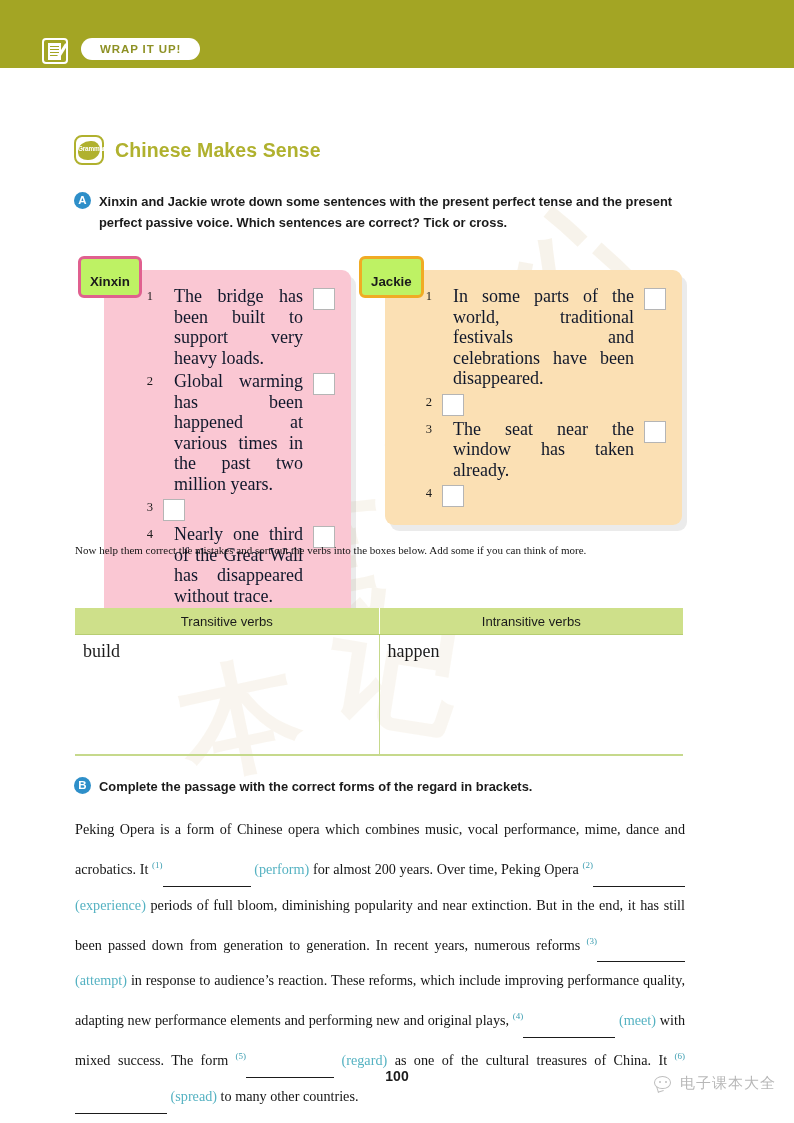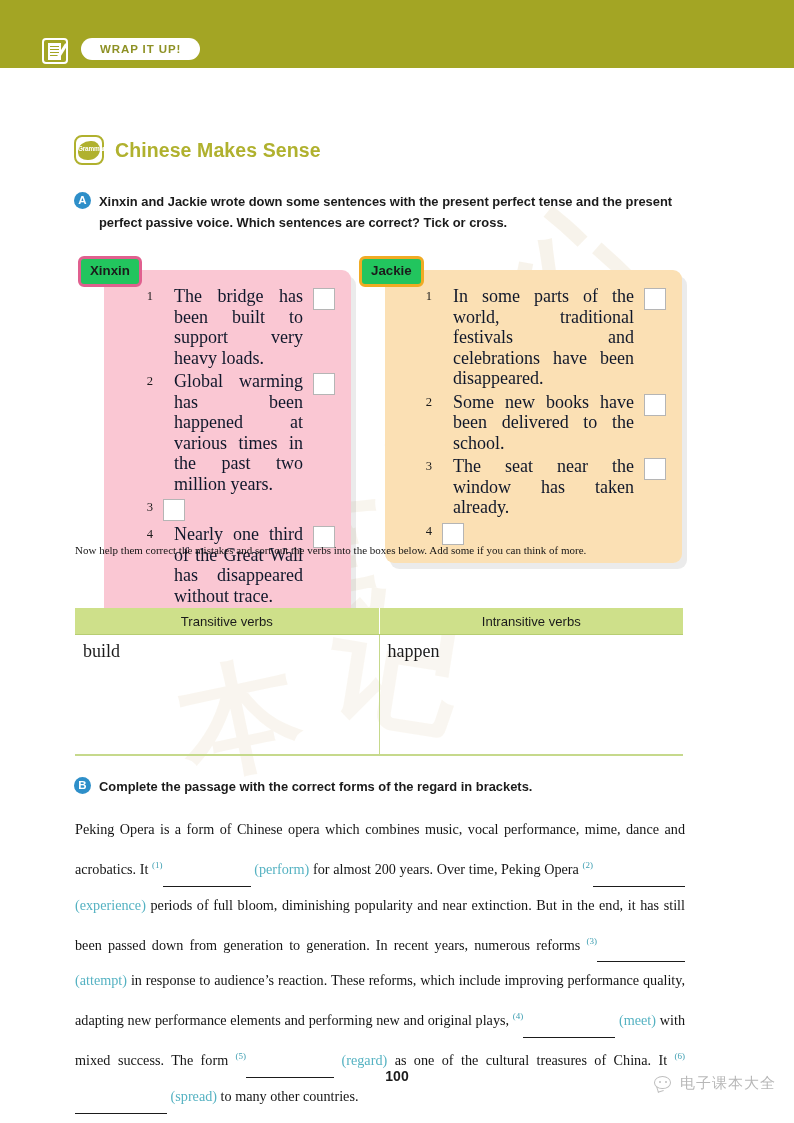"Xinxin" .name-tag { background: #22c55e -> #bef264; padding: 4px 9px 6px -> 15px 9px 6px }
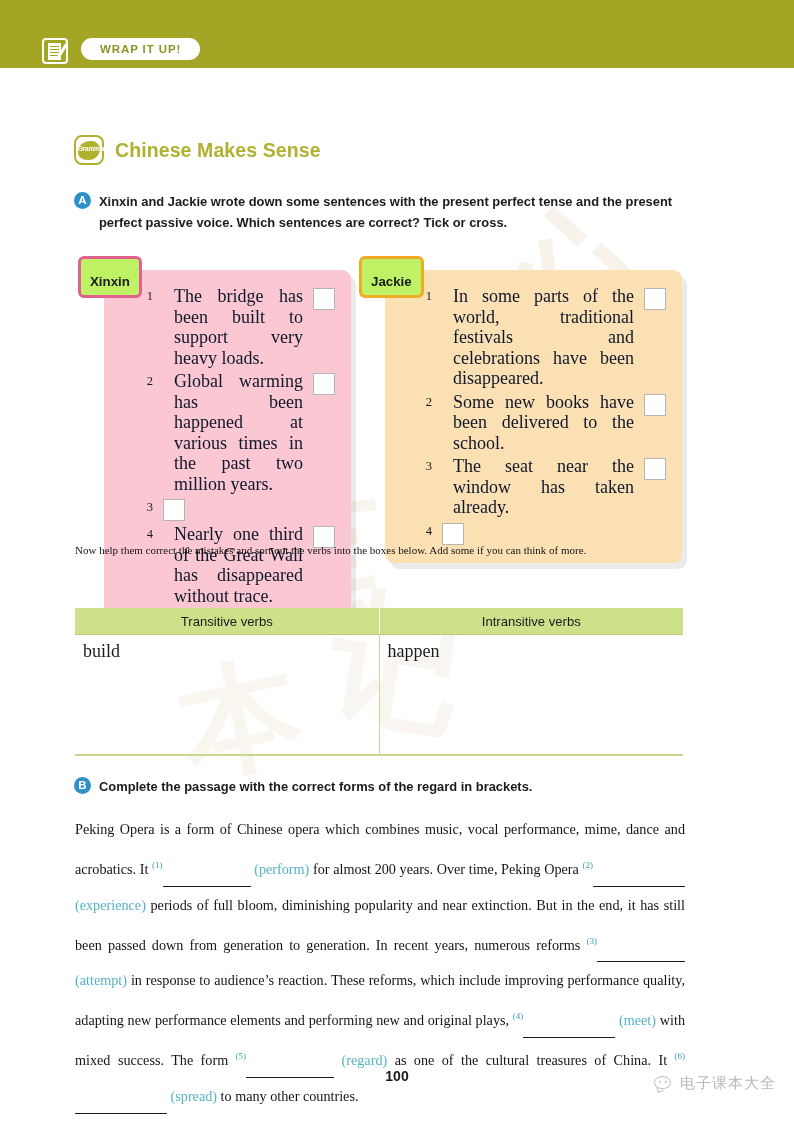"Some new books have been" span.sent-text { html: <span>Some new books have been delivered to the school.</span> -> none }
